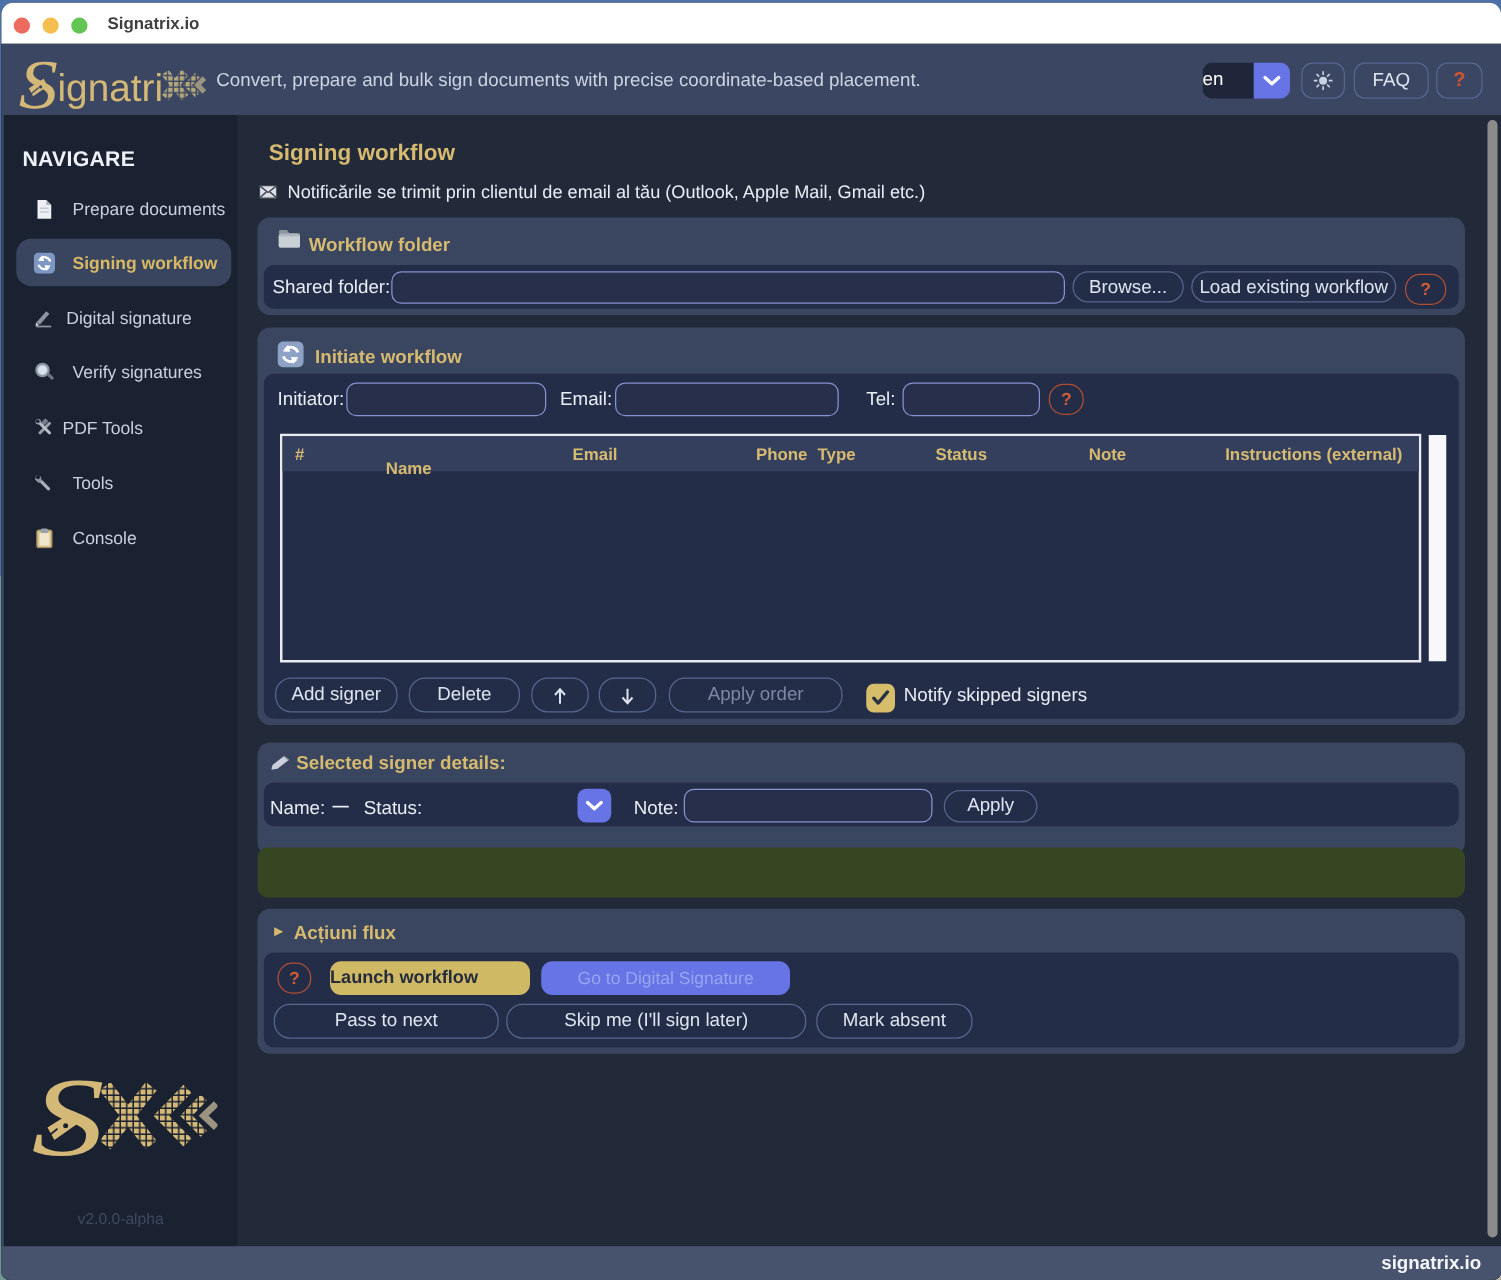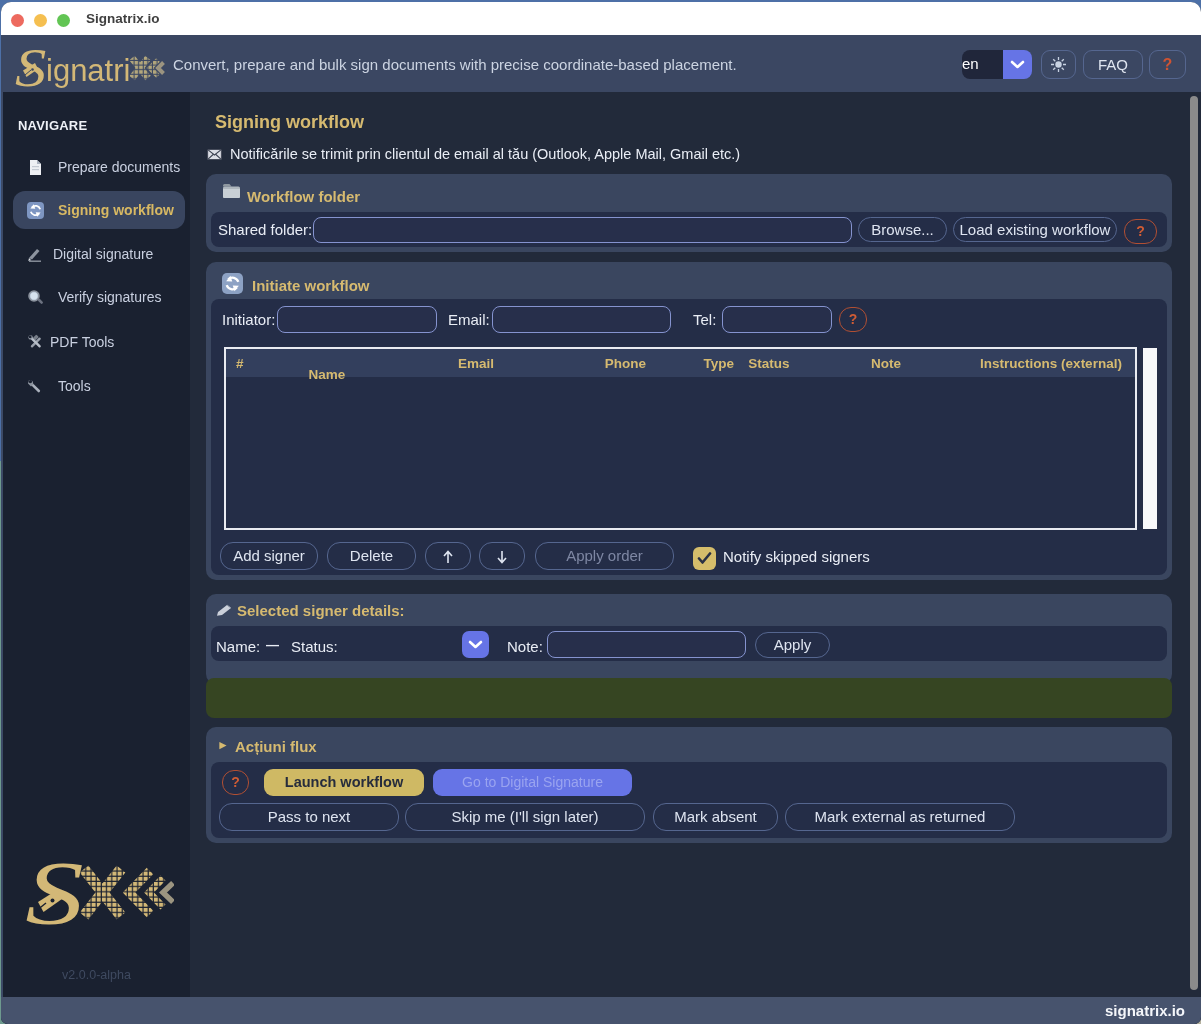"NAVIGARE" .navlabel { font-size: 13px -> 17px }
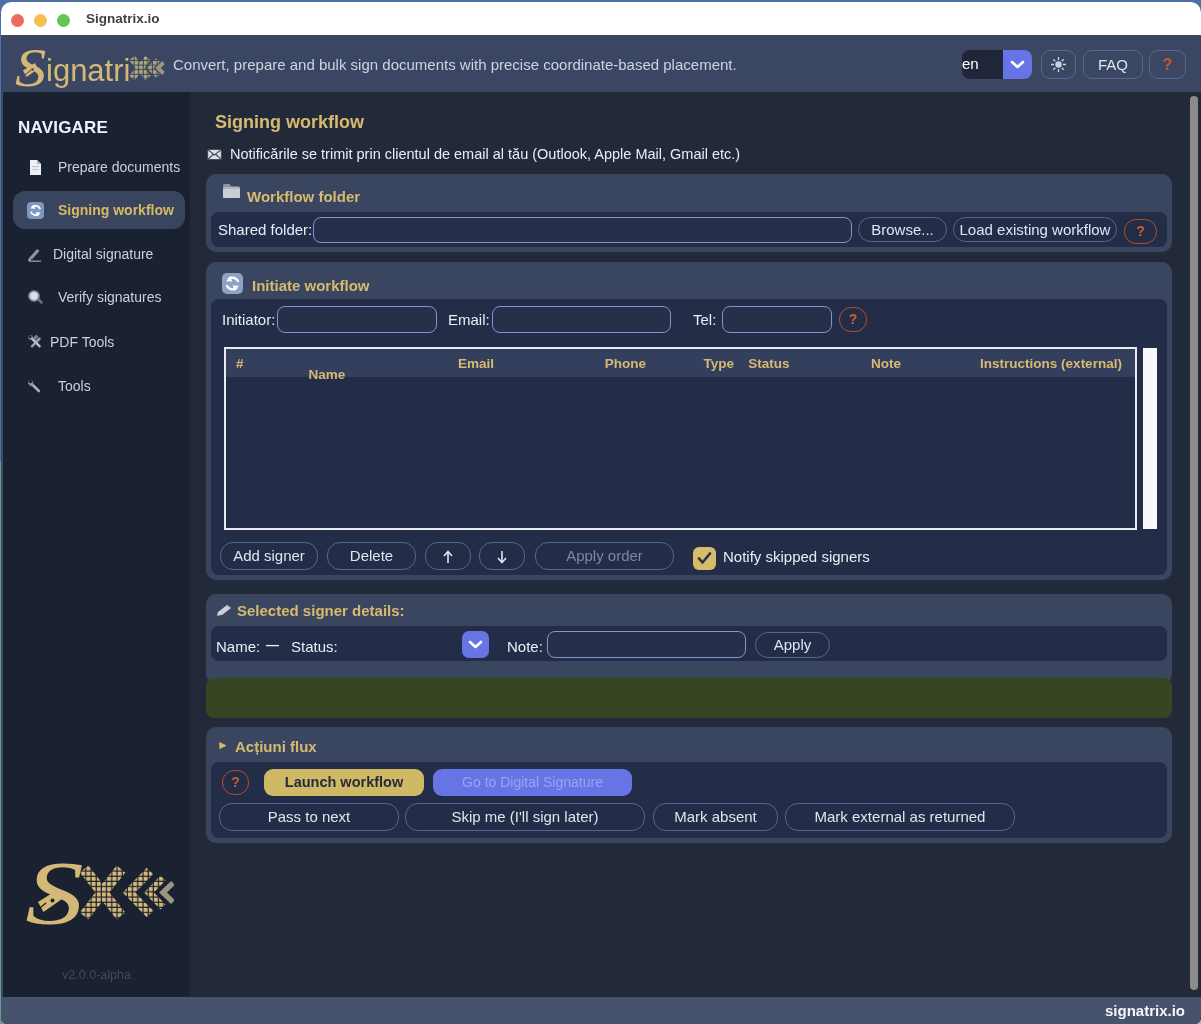"Type" span { text-align: right -> left }
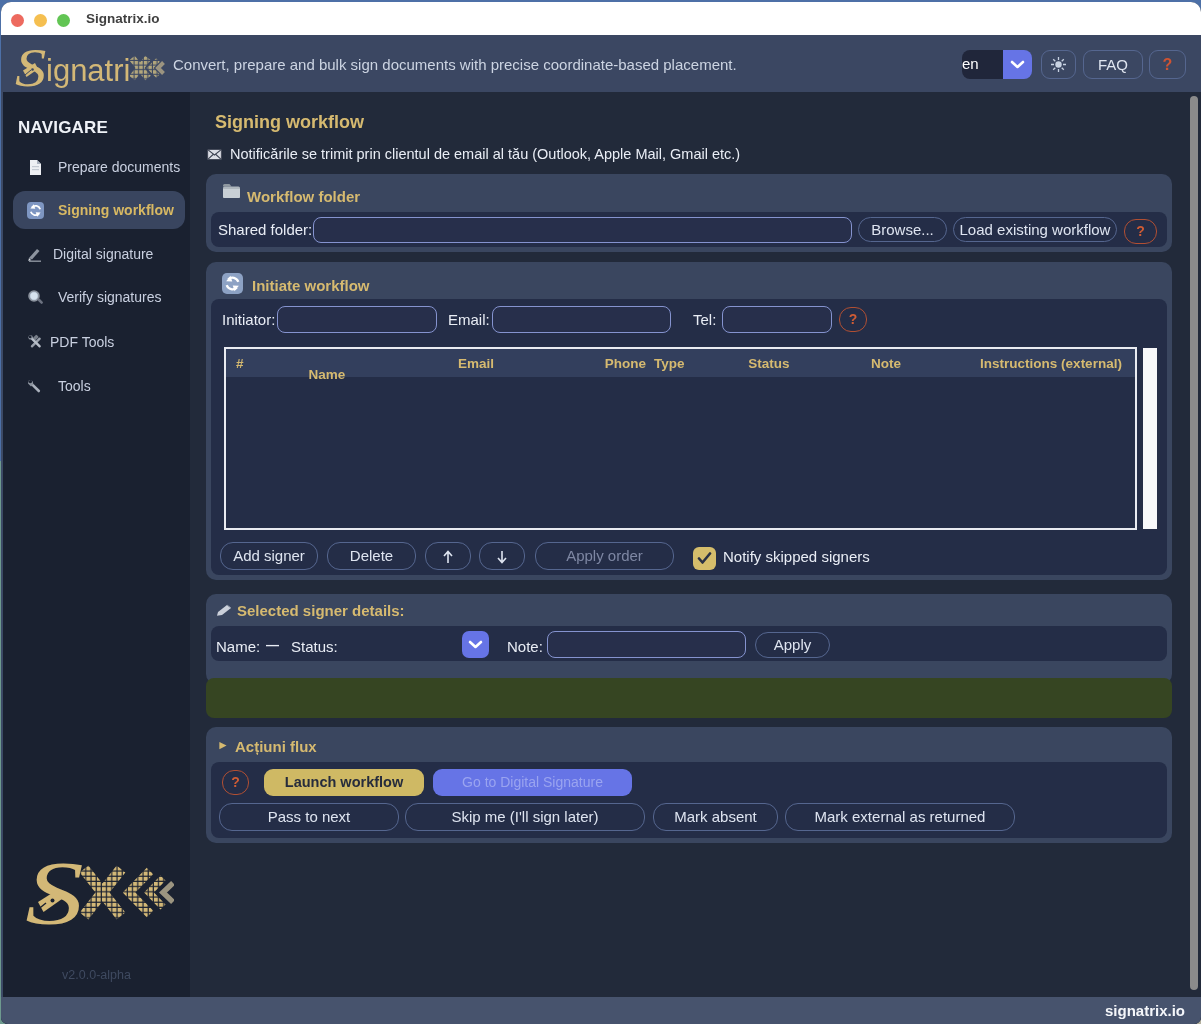"Console" div.navitem { html: none -> <div> <svg> <rect></rect> <rect></rect> <rect></rect> </svg> <span>Console</span> </div> }
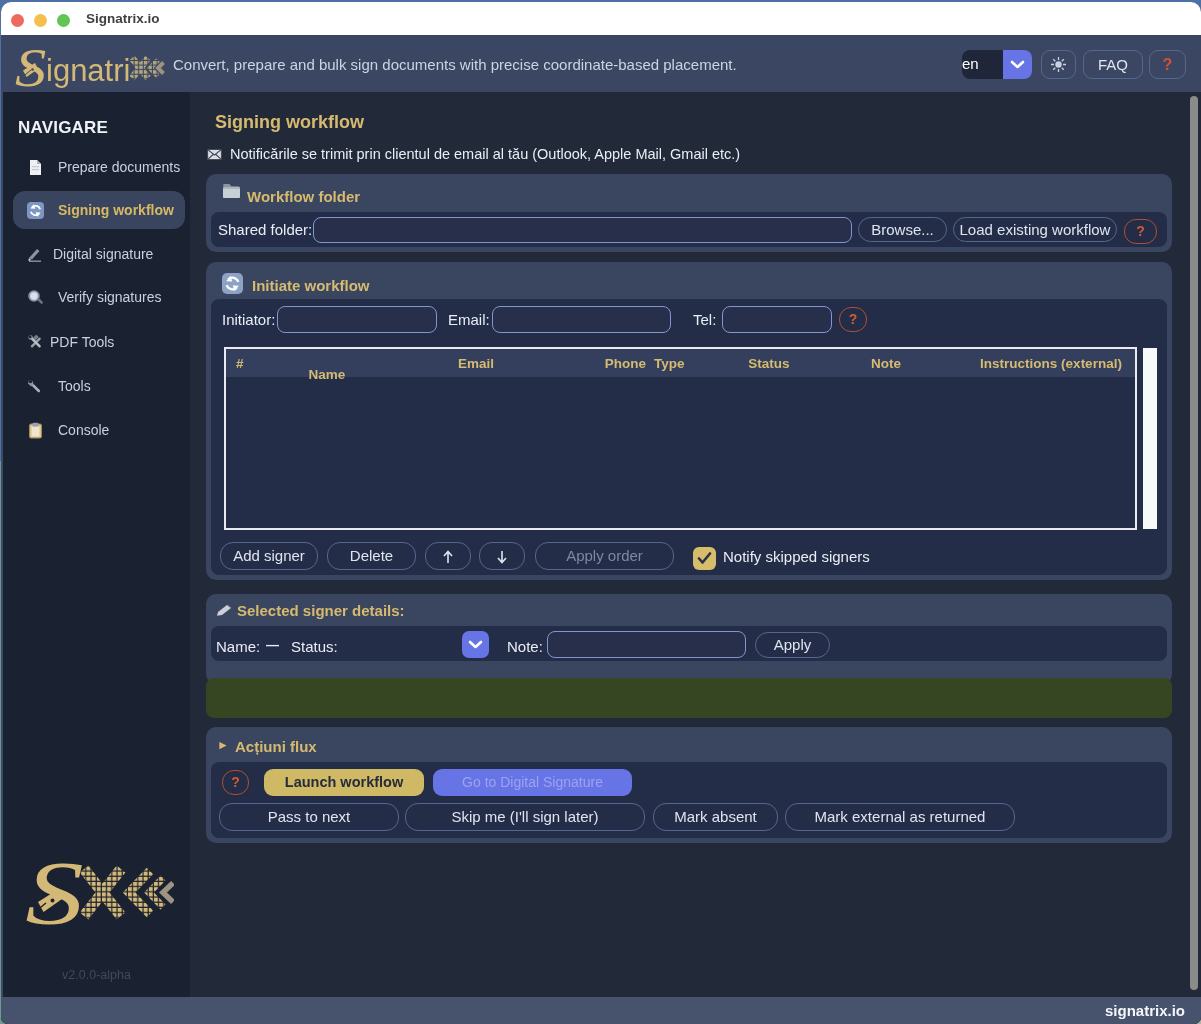"Launch workflow" div { text-align: center -> left }
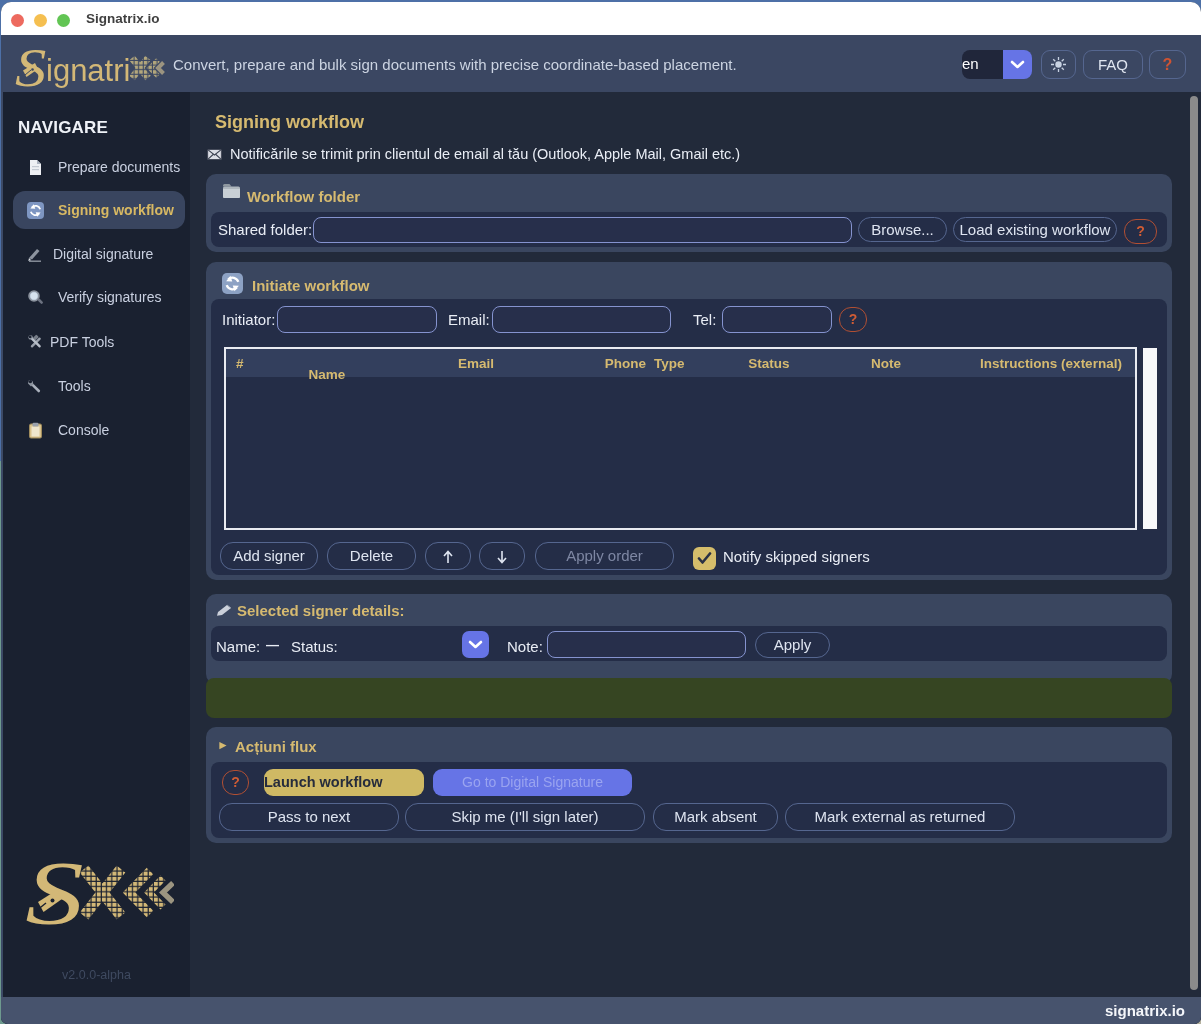"Mark external as returned" div.btn { html: <div>Mark external as returned</div> -> none }
